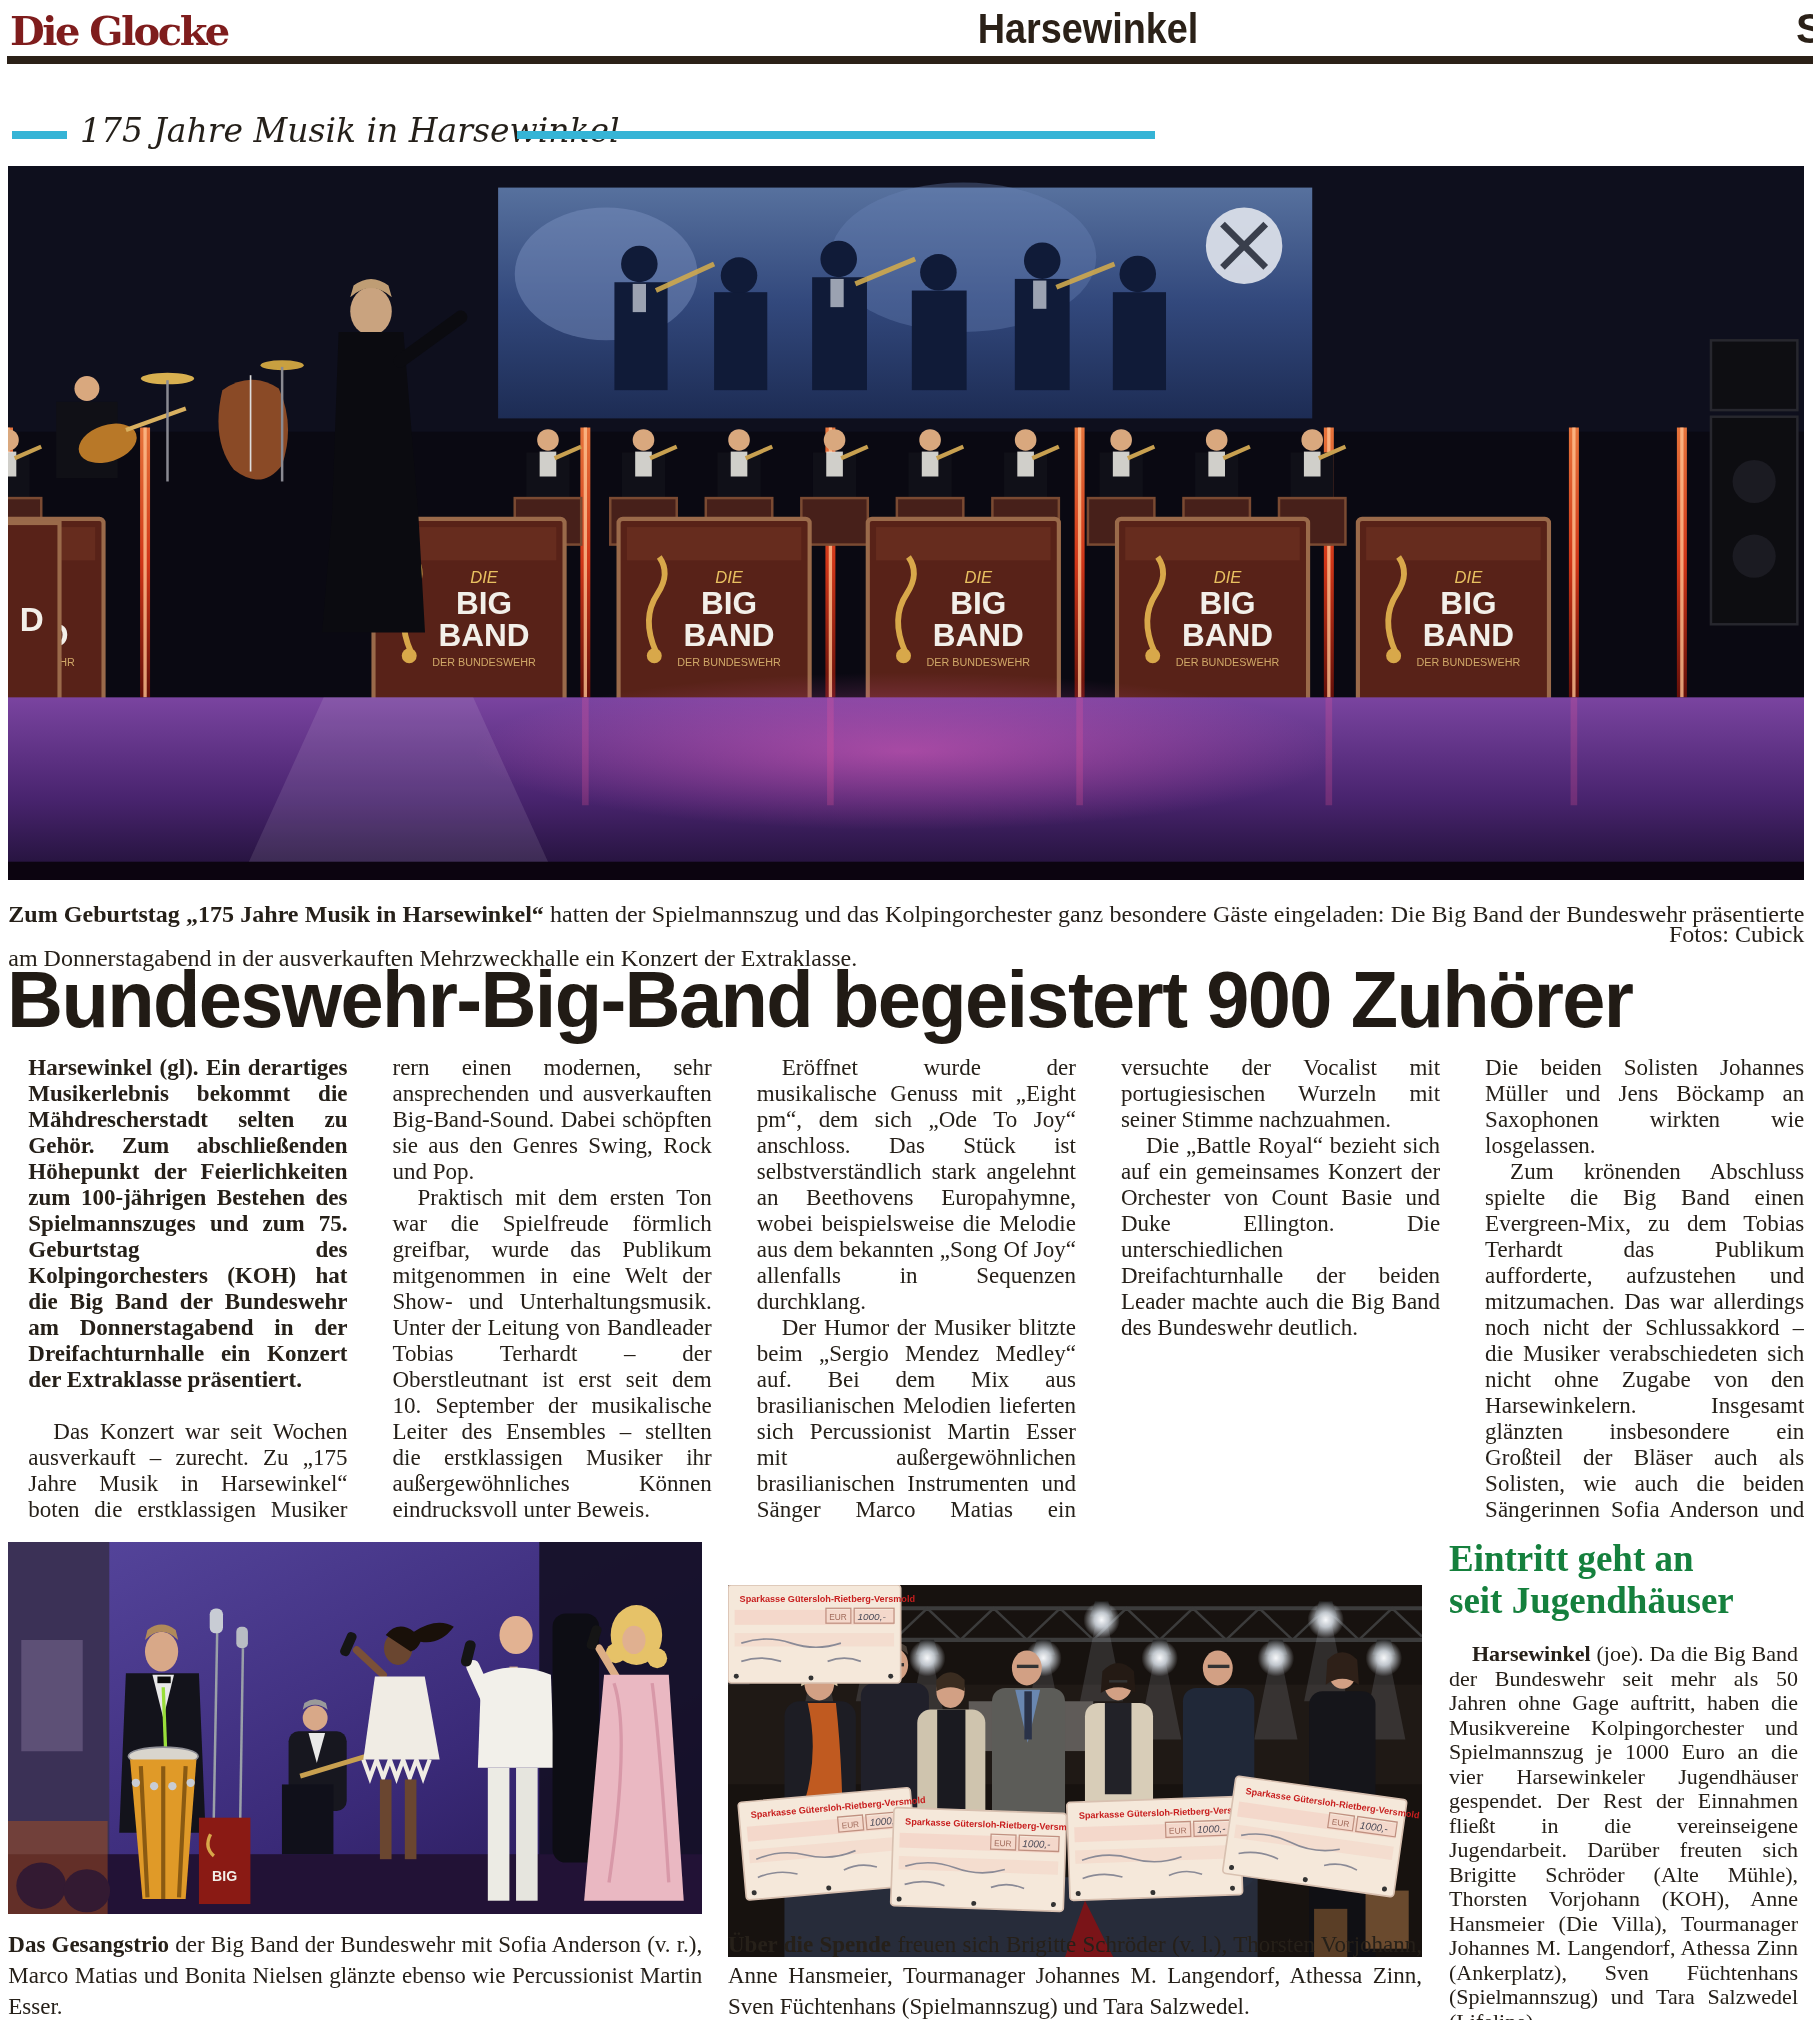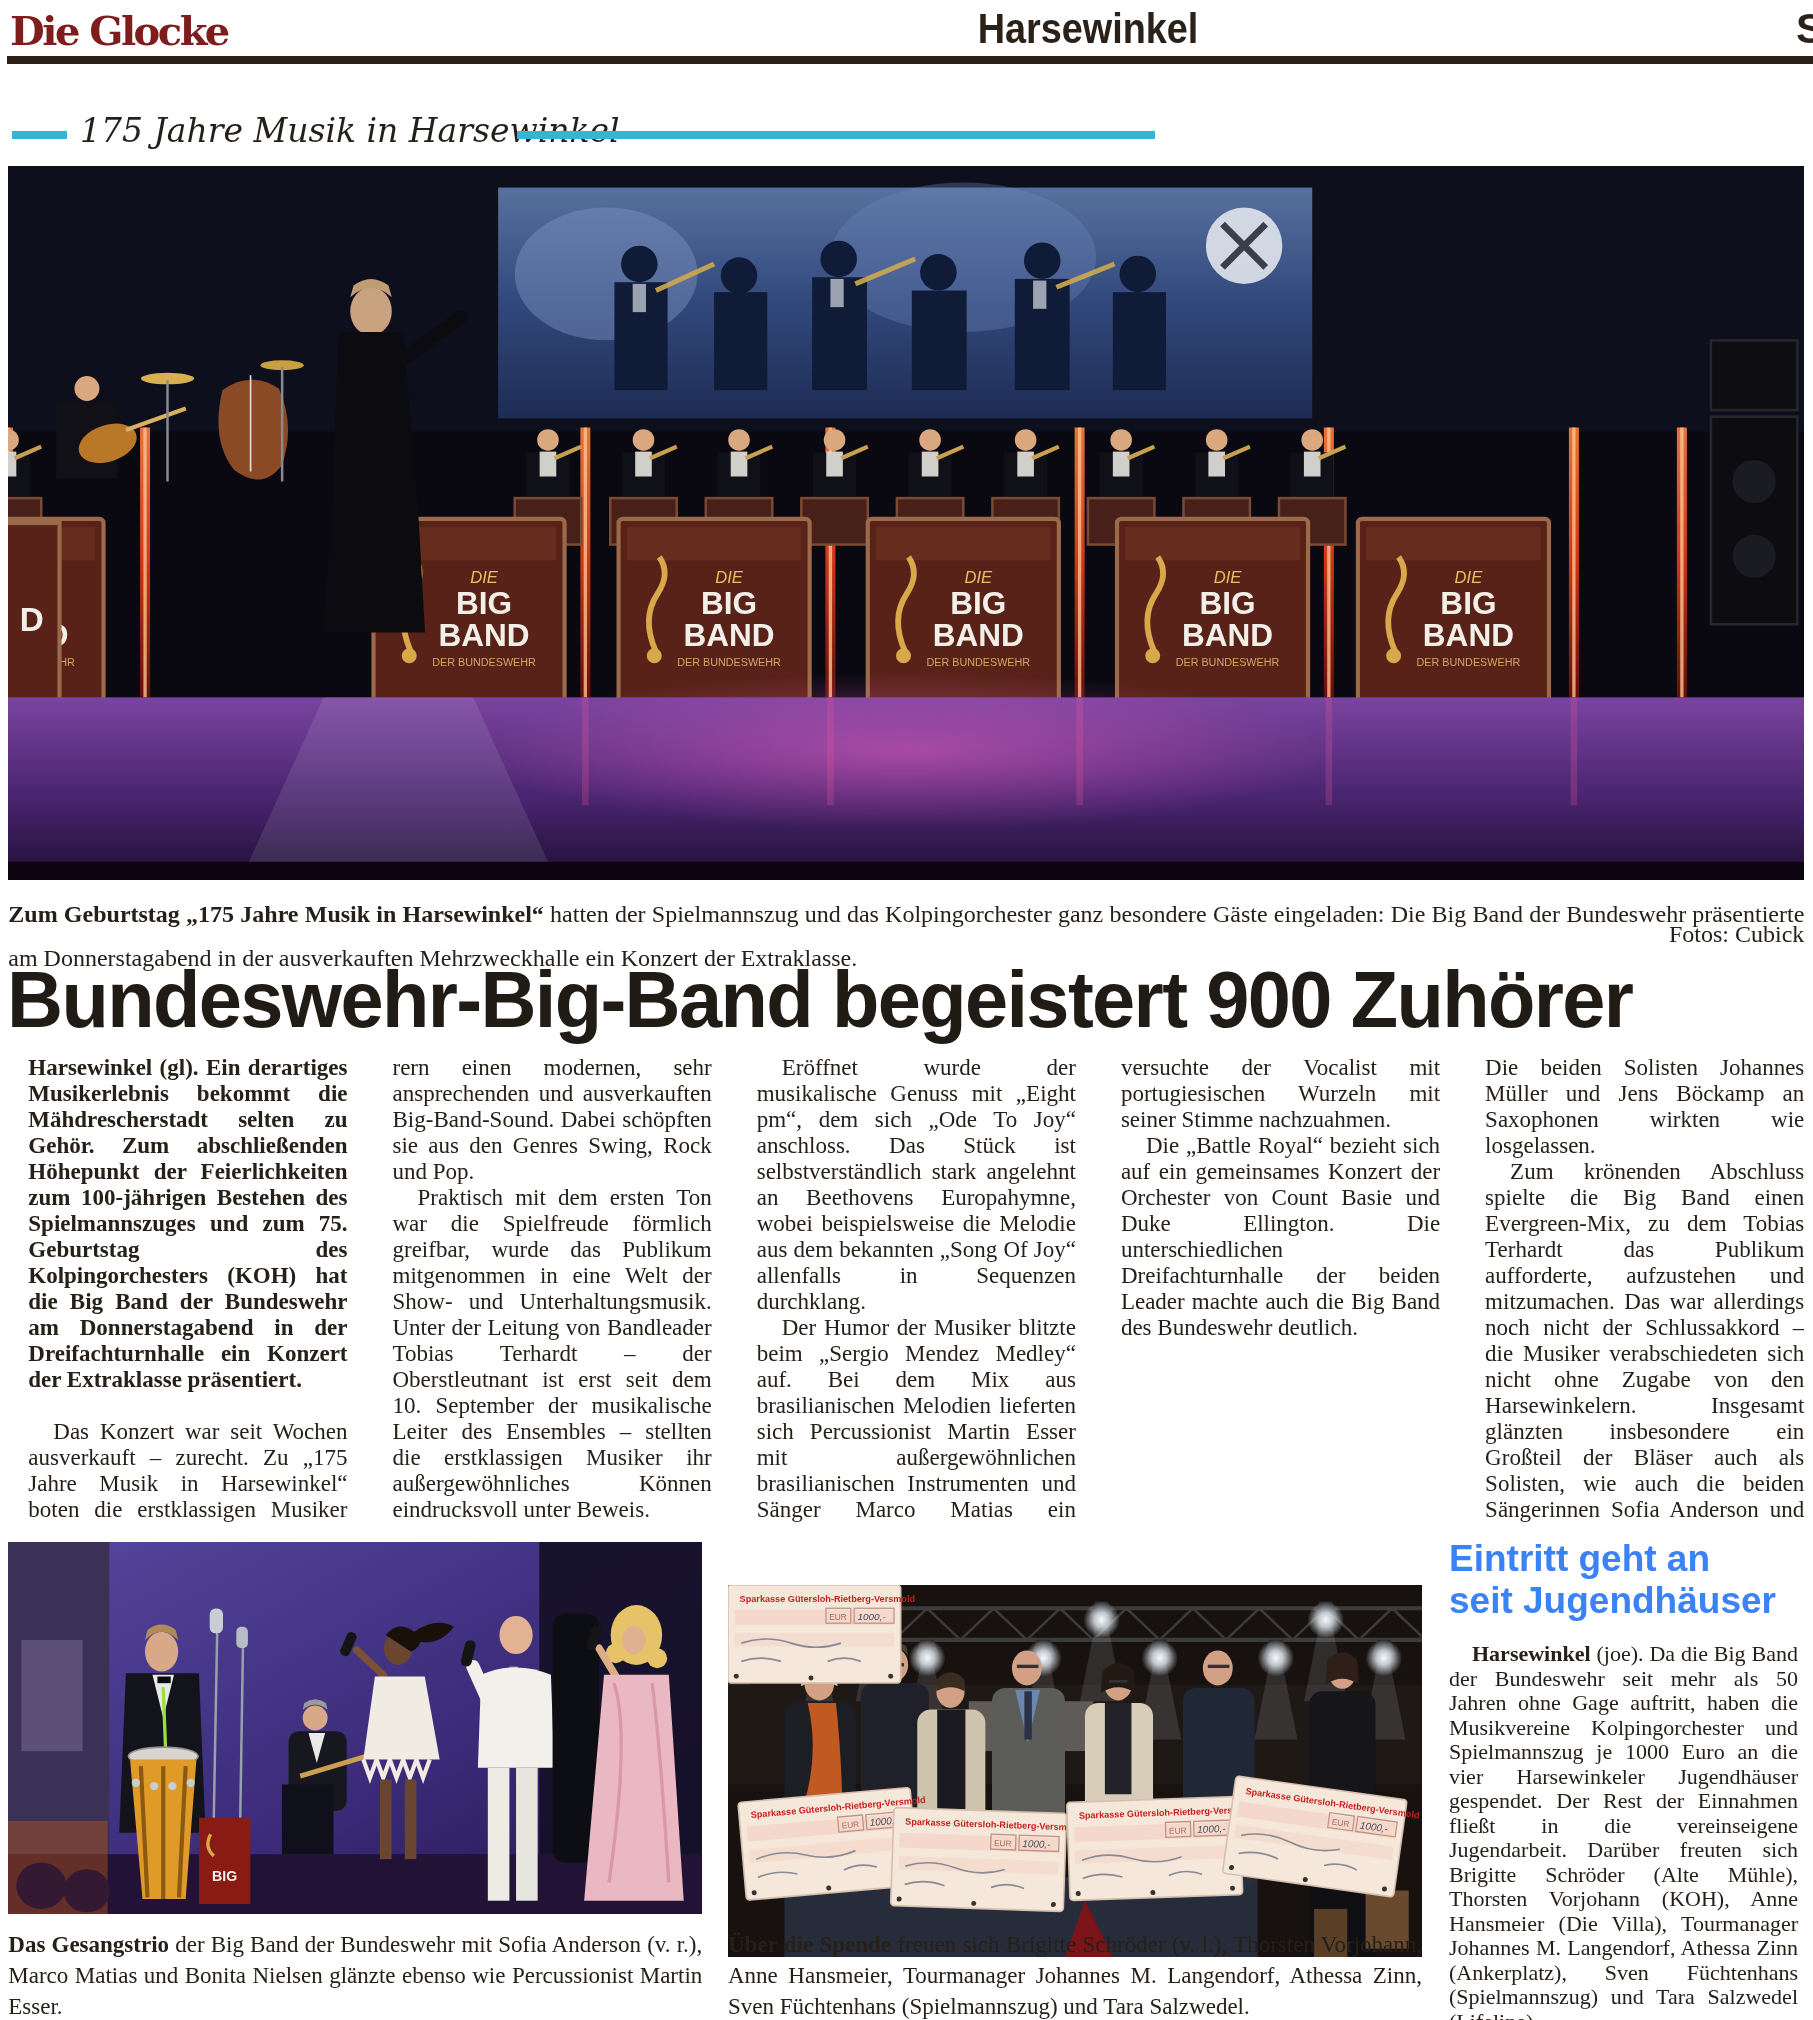"Eintritt geht an" .sidebar h2 { color: #3b82f6 -> #15803d; font-family: Liberation Sans, sans-serif -> Liberation Serif, serif }
